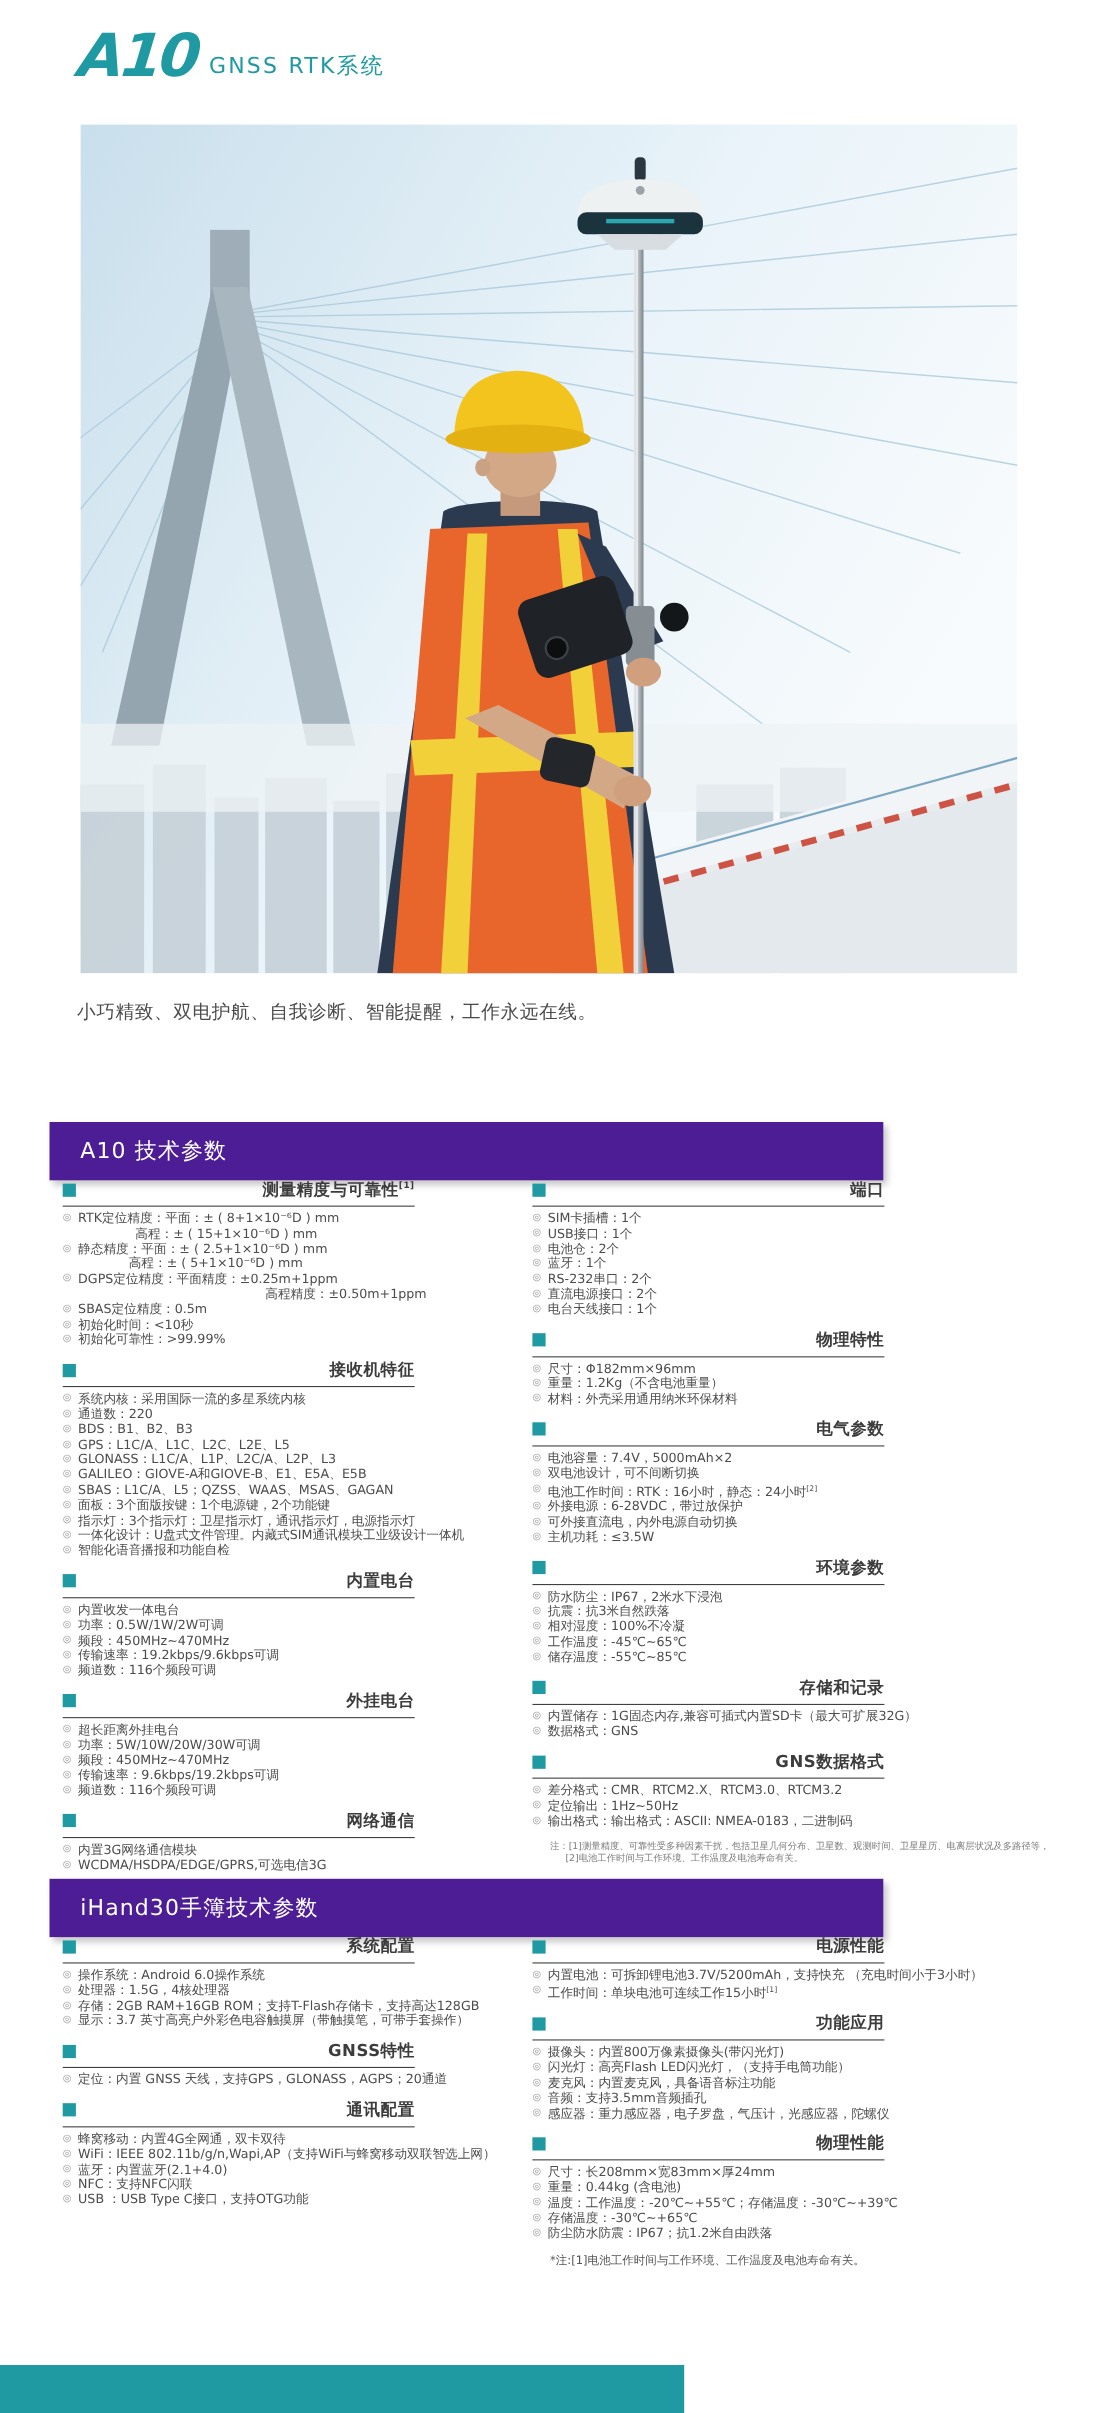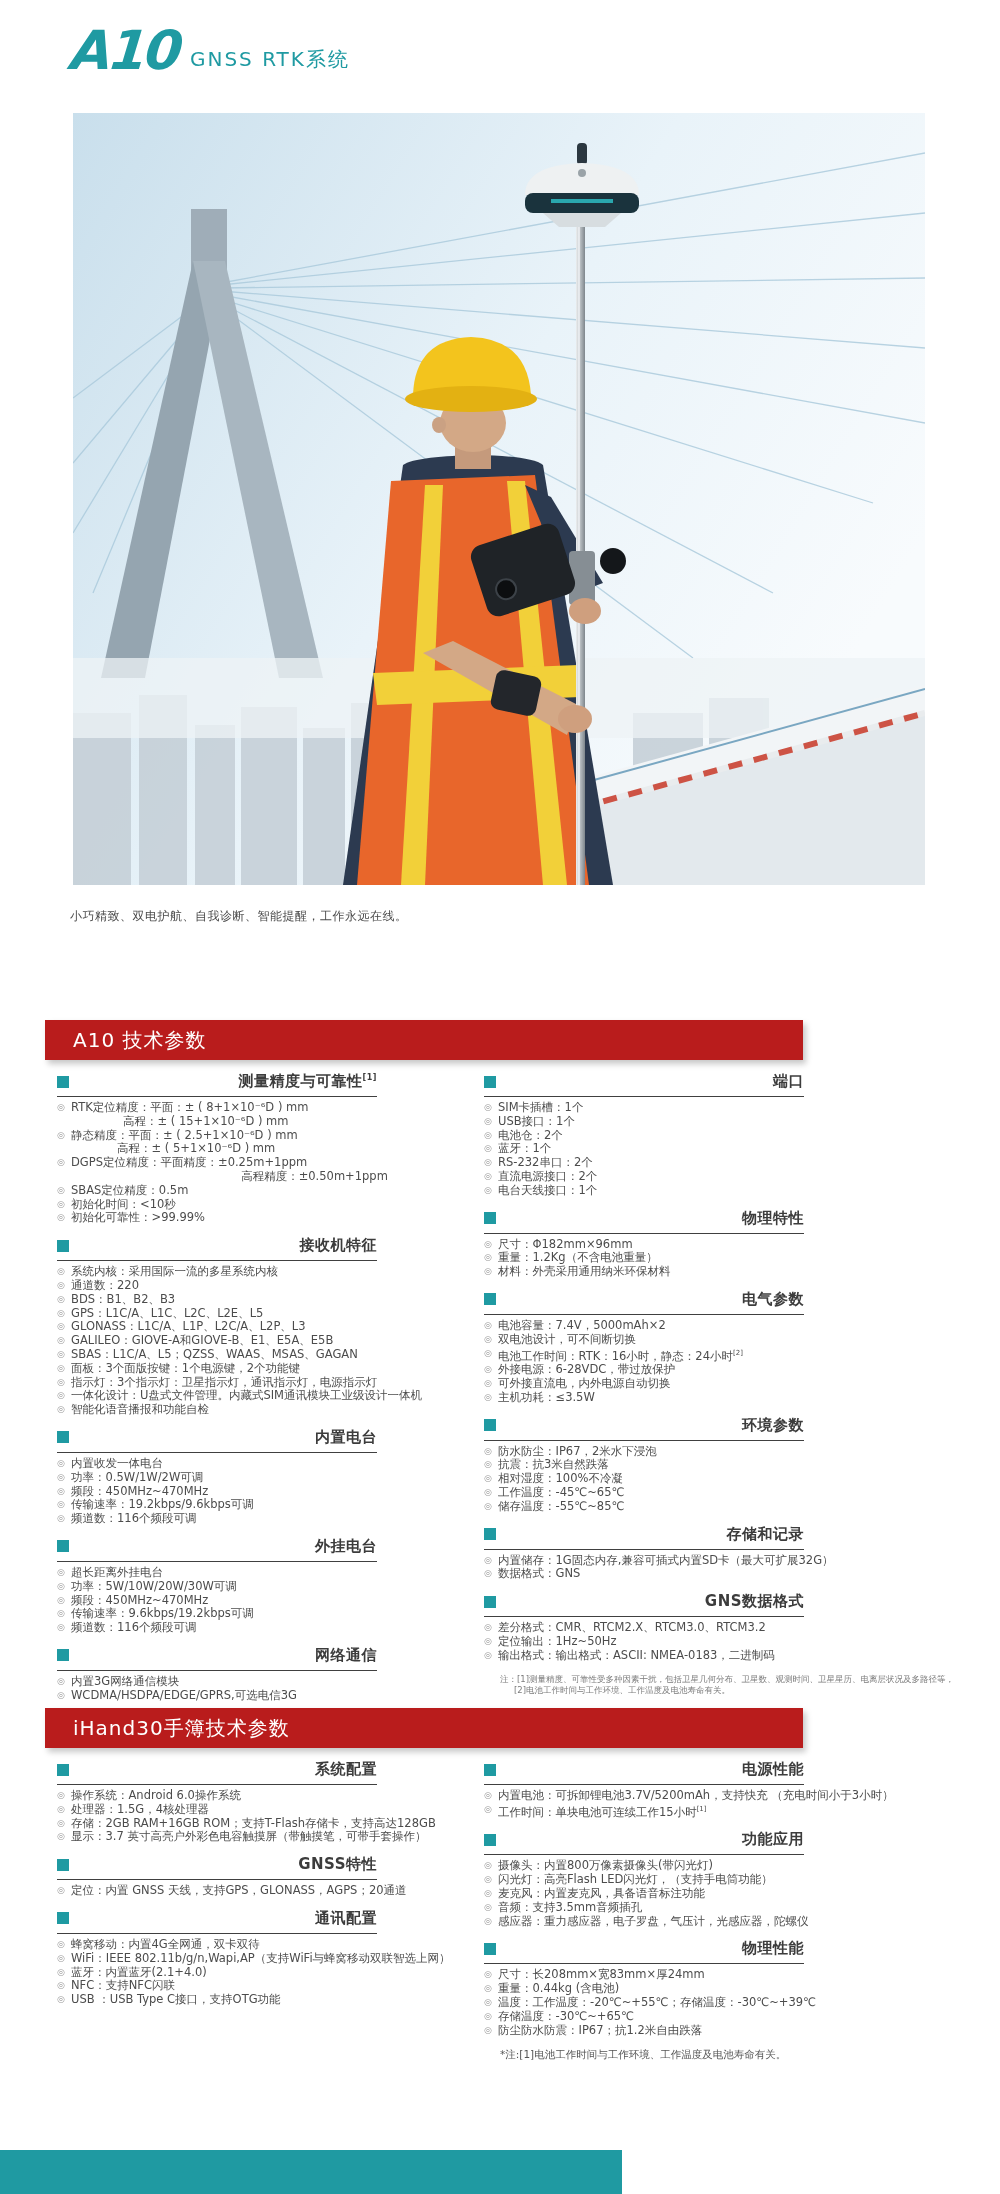"小巧精致、双电护航、自我诊断、智能提醒，工作永远在线。" .caption { font-size: 12px -> 17px }
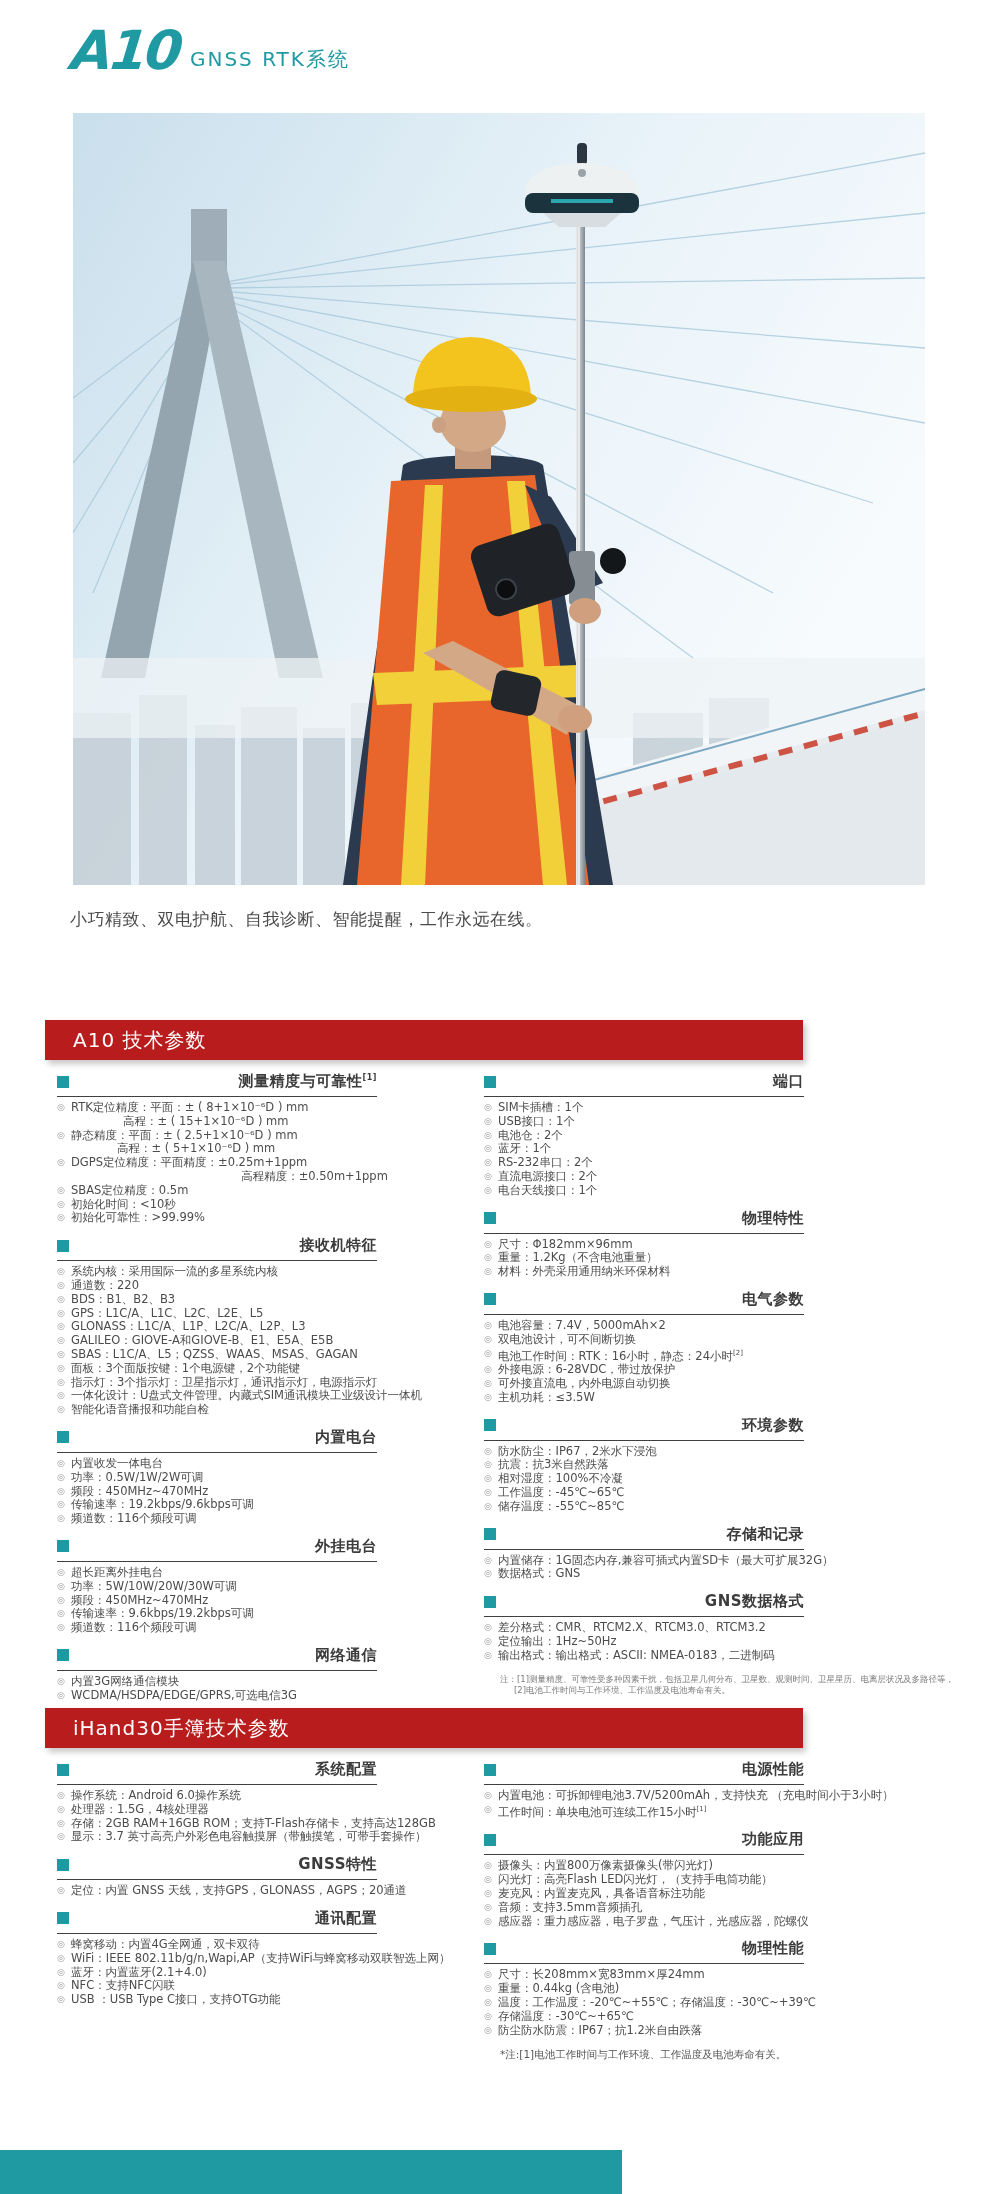"A10 技术参数" .panel-bar { background: #b91c1c -> #4c1d95; height: 40px -> 53px }
